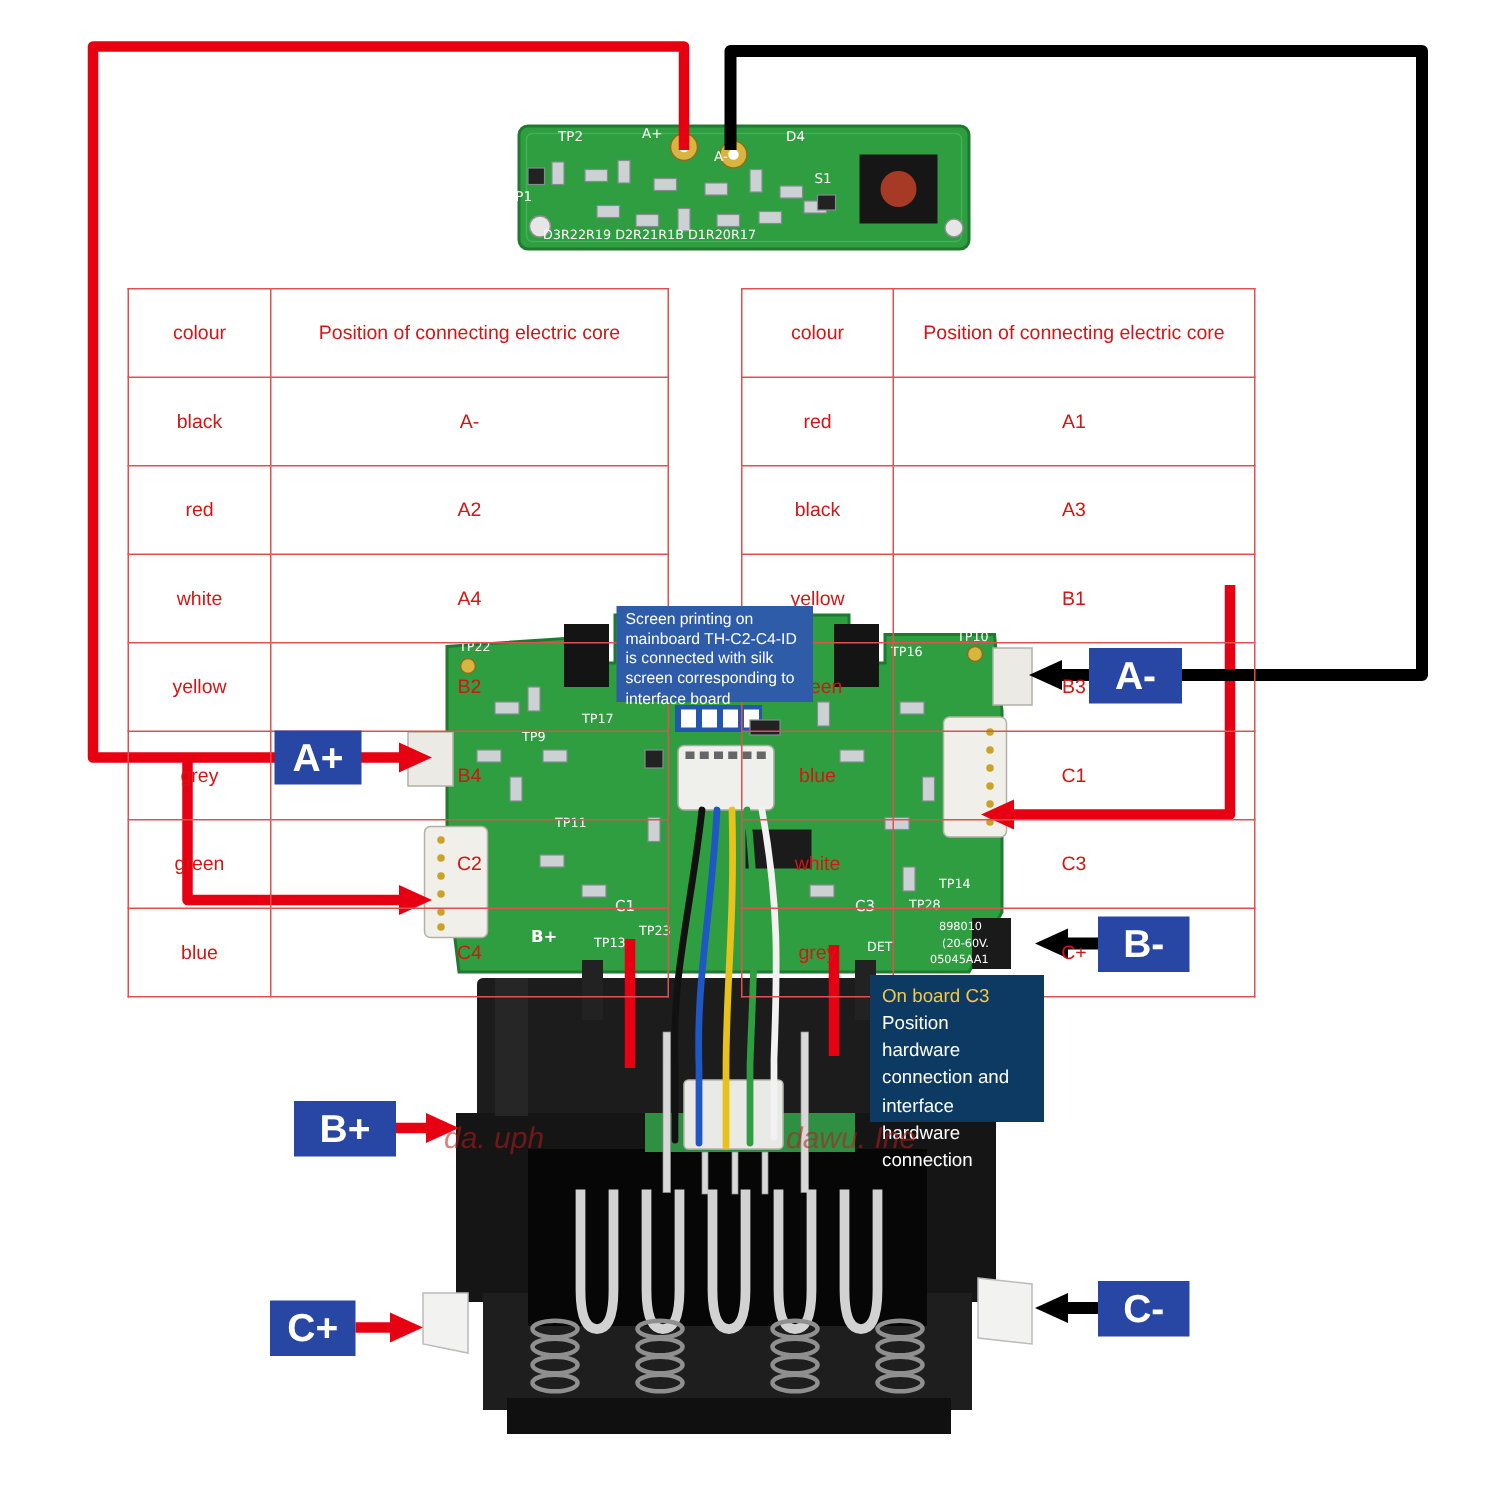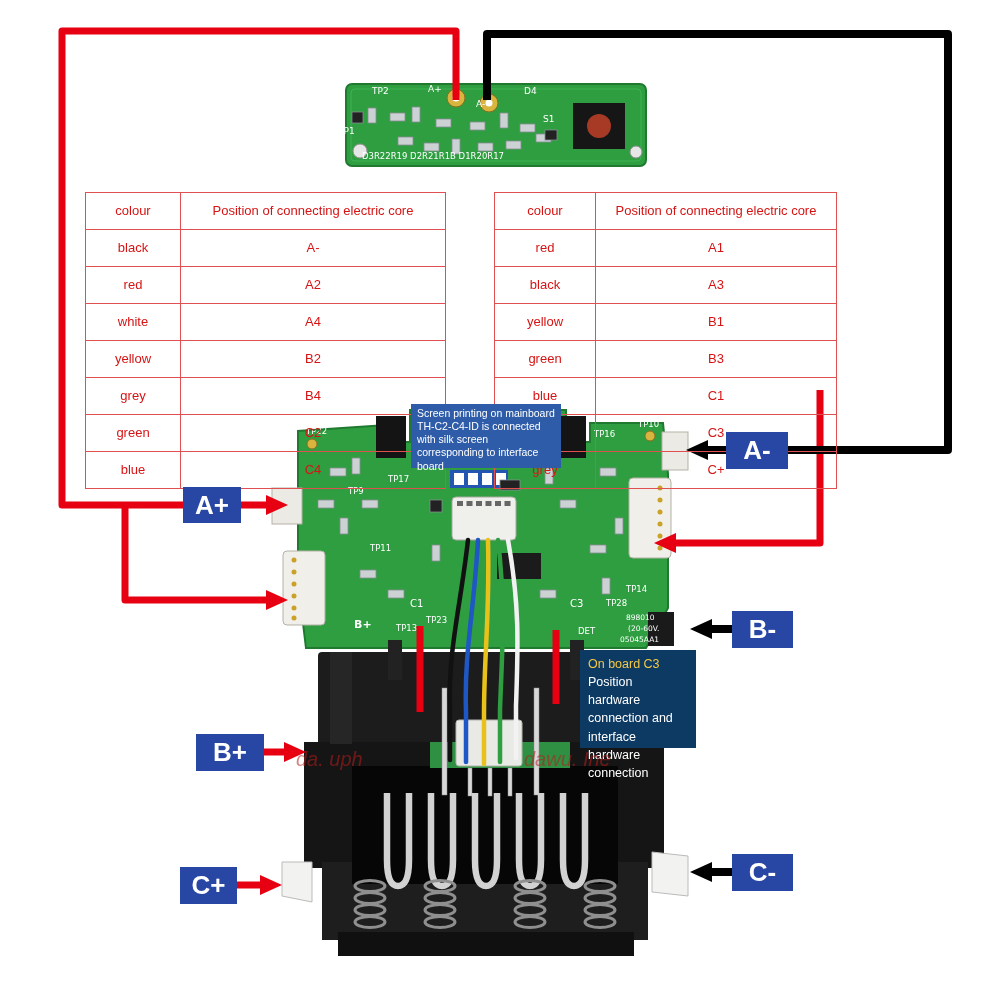"colour" .ctable th,.ctable td { padding: 9px 7px -> 20px 7px }
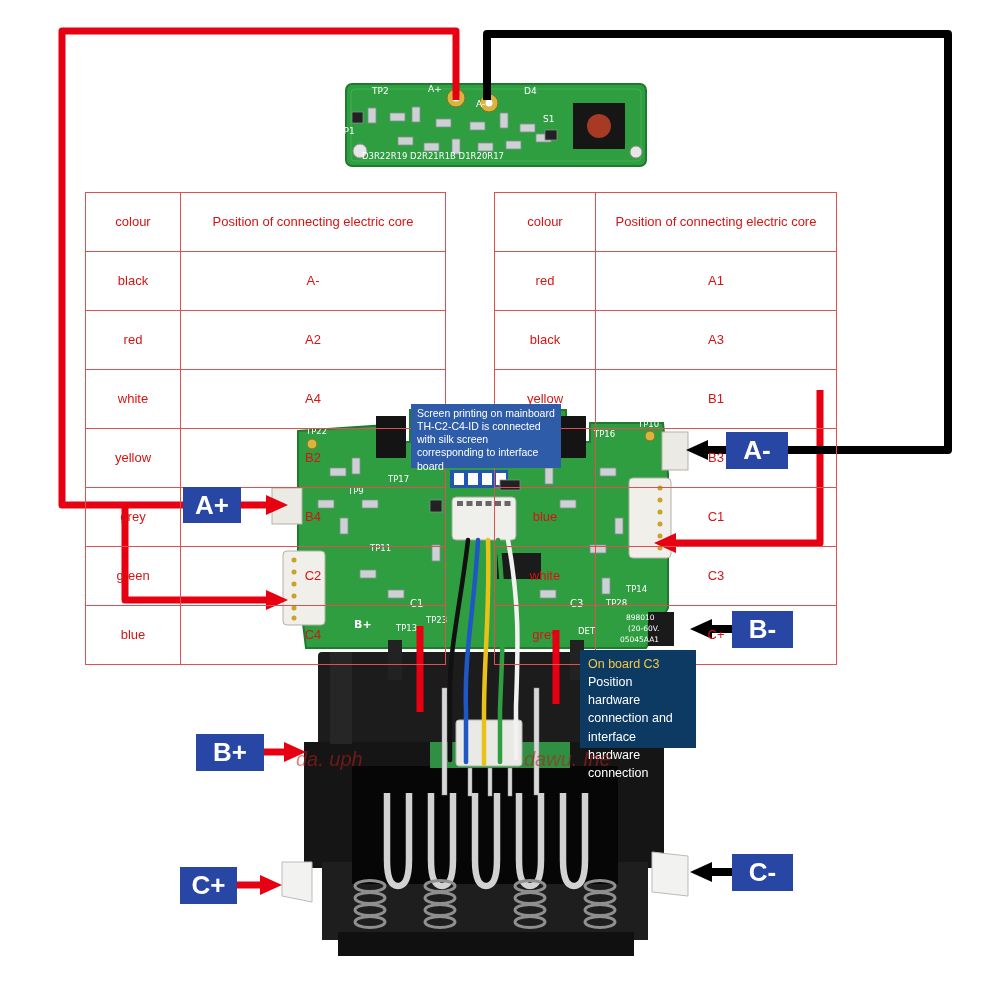"Screen printing on mainboard TH-C2-C4-ID" #note-screen { width: 150px -> 131px }
